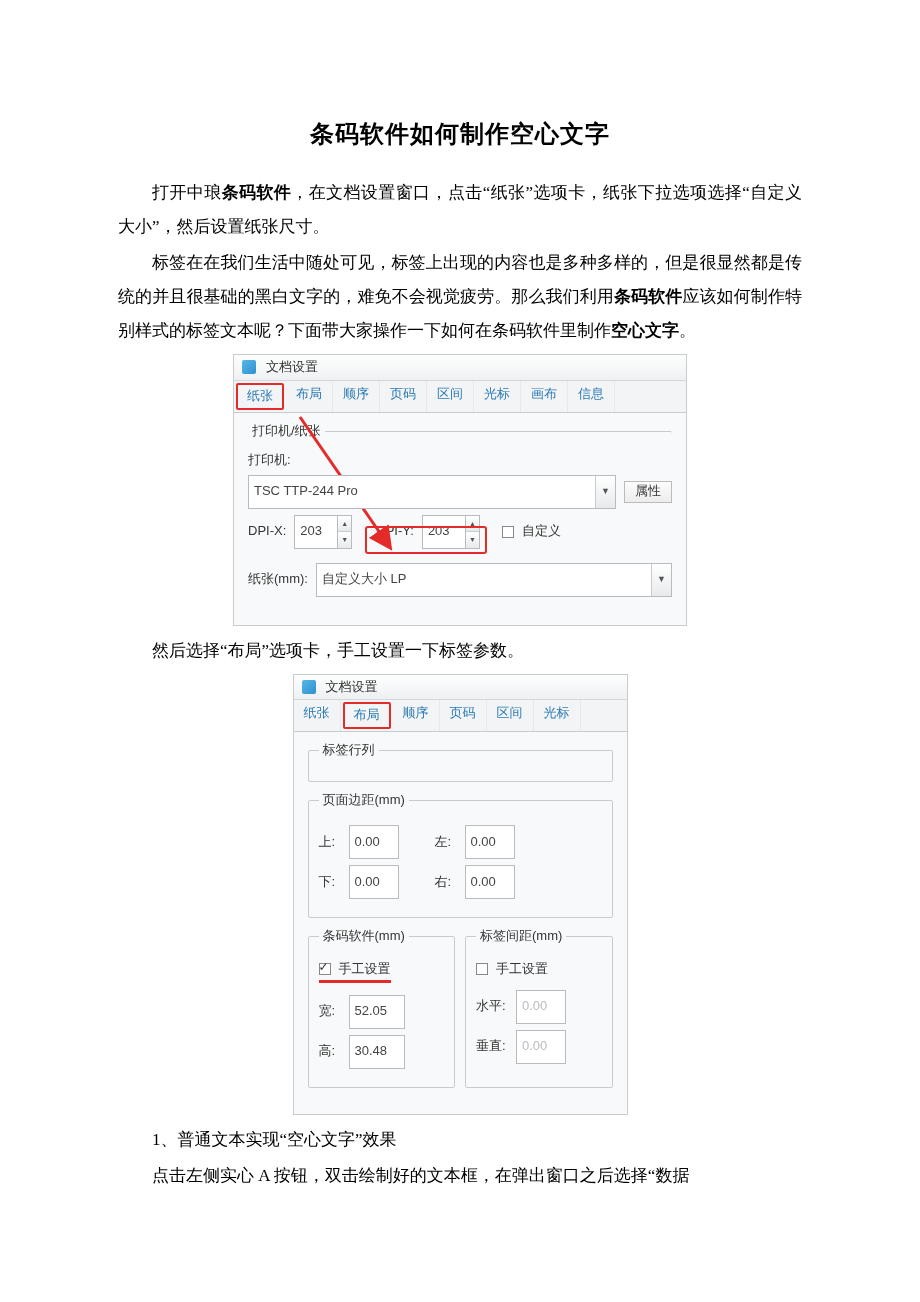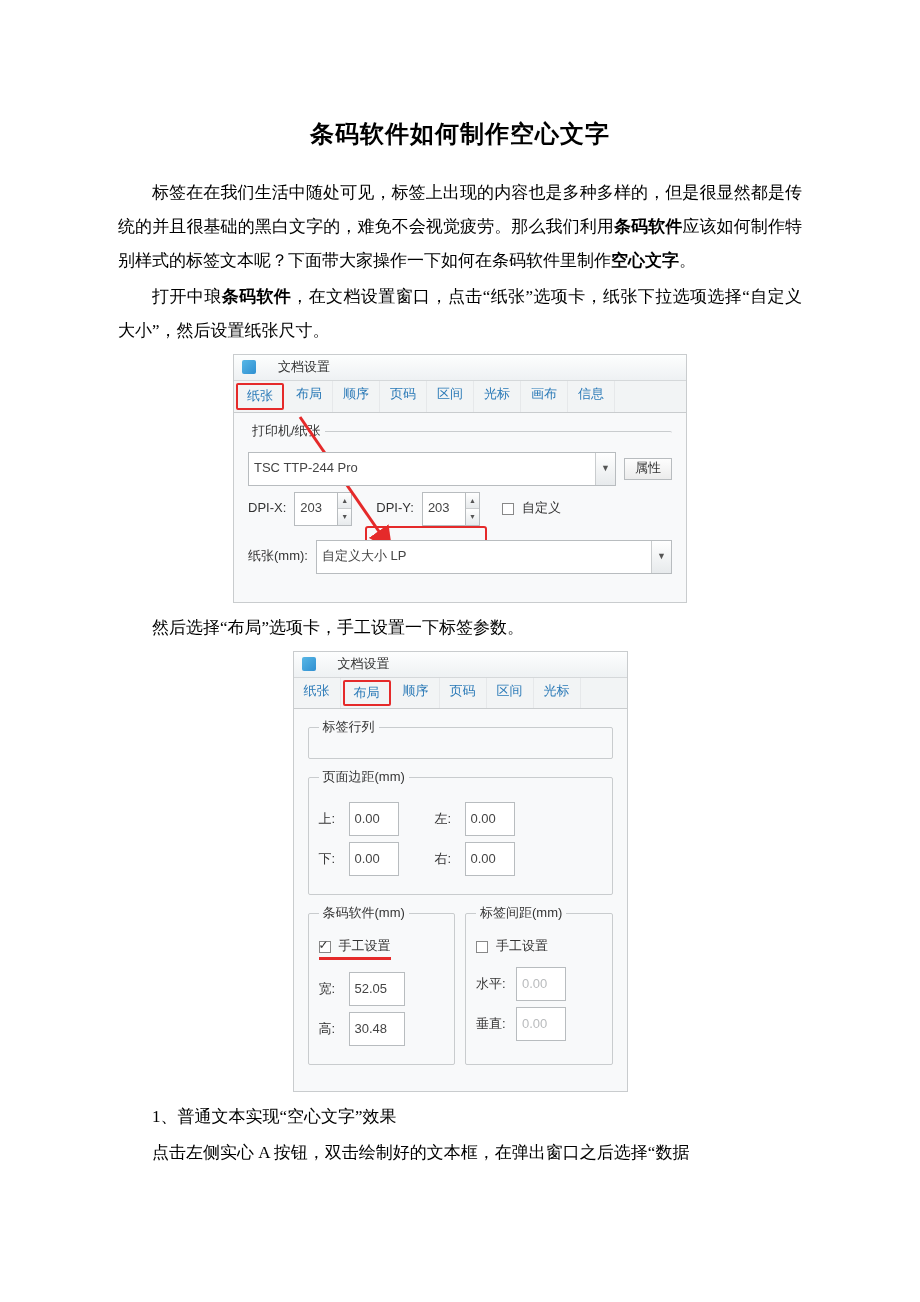"标签在在我们生活中随处可见，标签上出现的内容也是多种多样的，但是很显然都是传统的" p.body { order: before "打开中琅条码软件，在文档设置窗口，点击“纸张”选项卡，纸张下拉选项选择“自定义大" -> after "打开中琅条码软件，在文档设置窗口，点击“纸张”选项卡，纸张下拉选项选择“自定义大" }
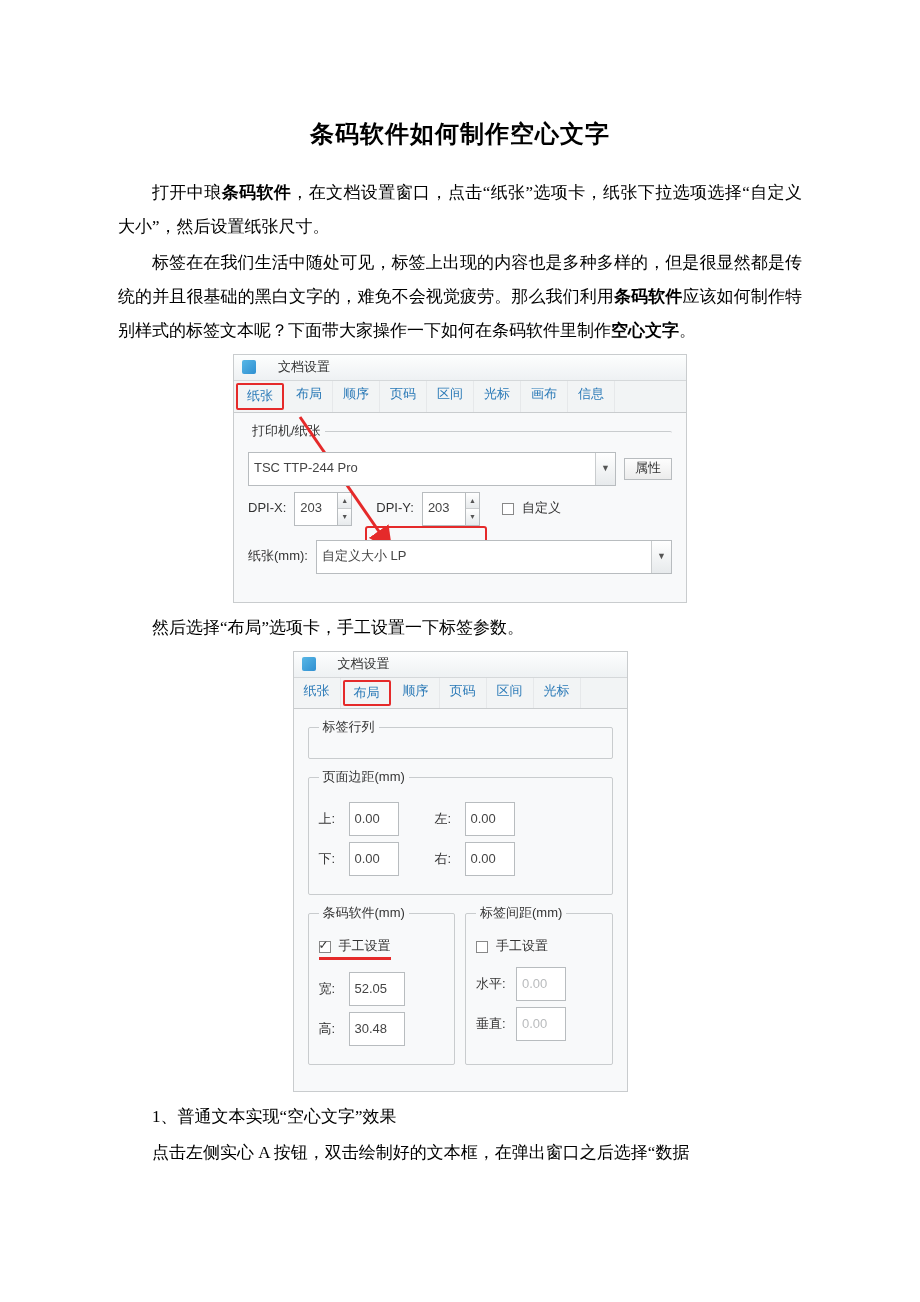"文档设置" .titlebar { gap: 22px -> 10px }
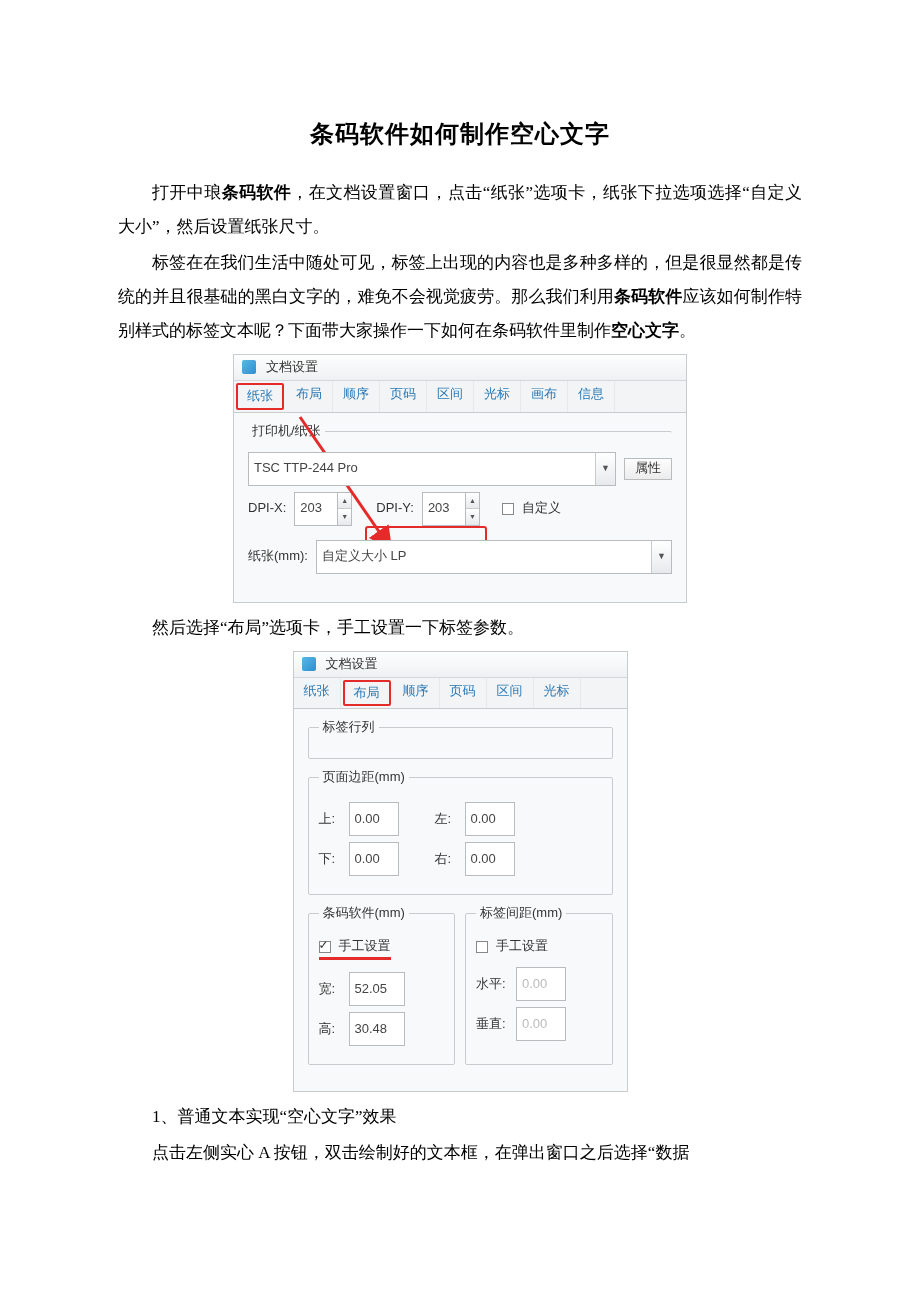"打印机:" div.row { html: none -> <div> <span>打印机:</span> </div> }
